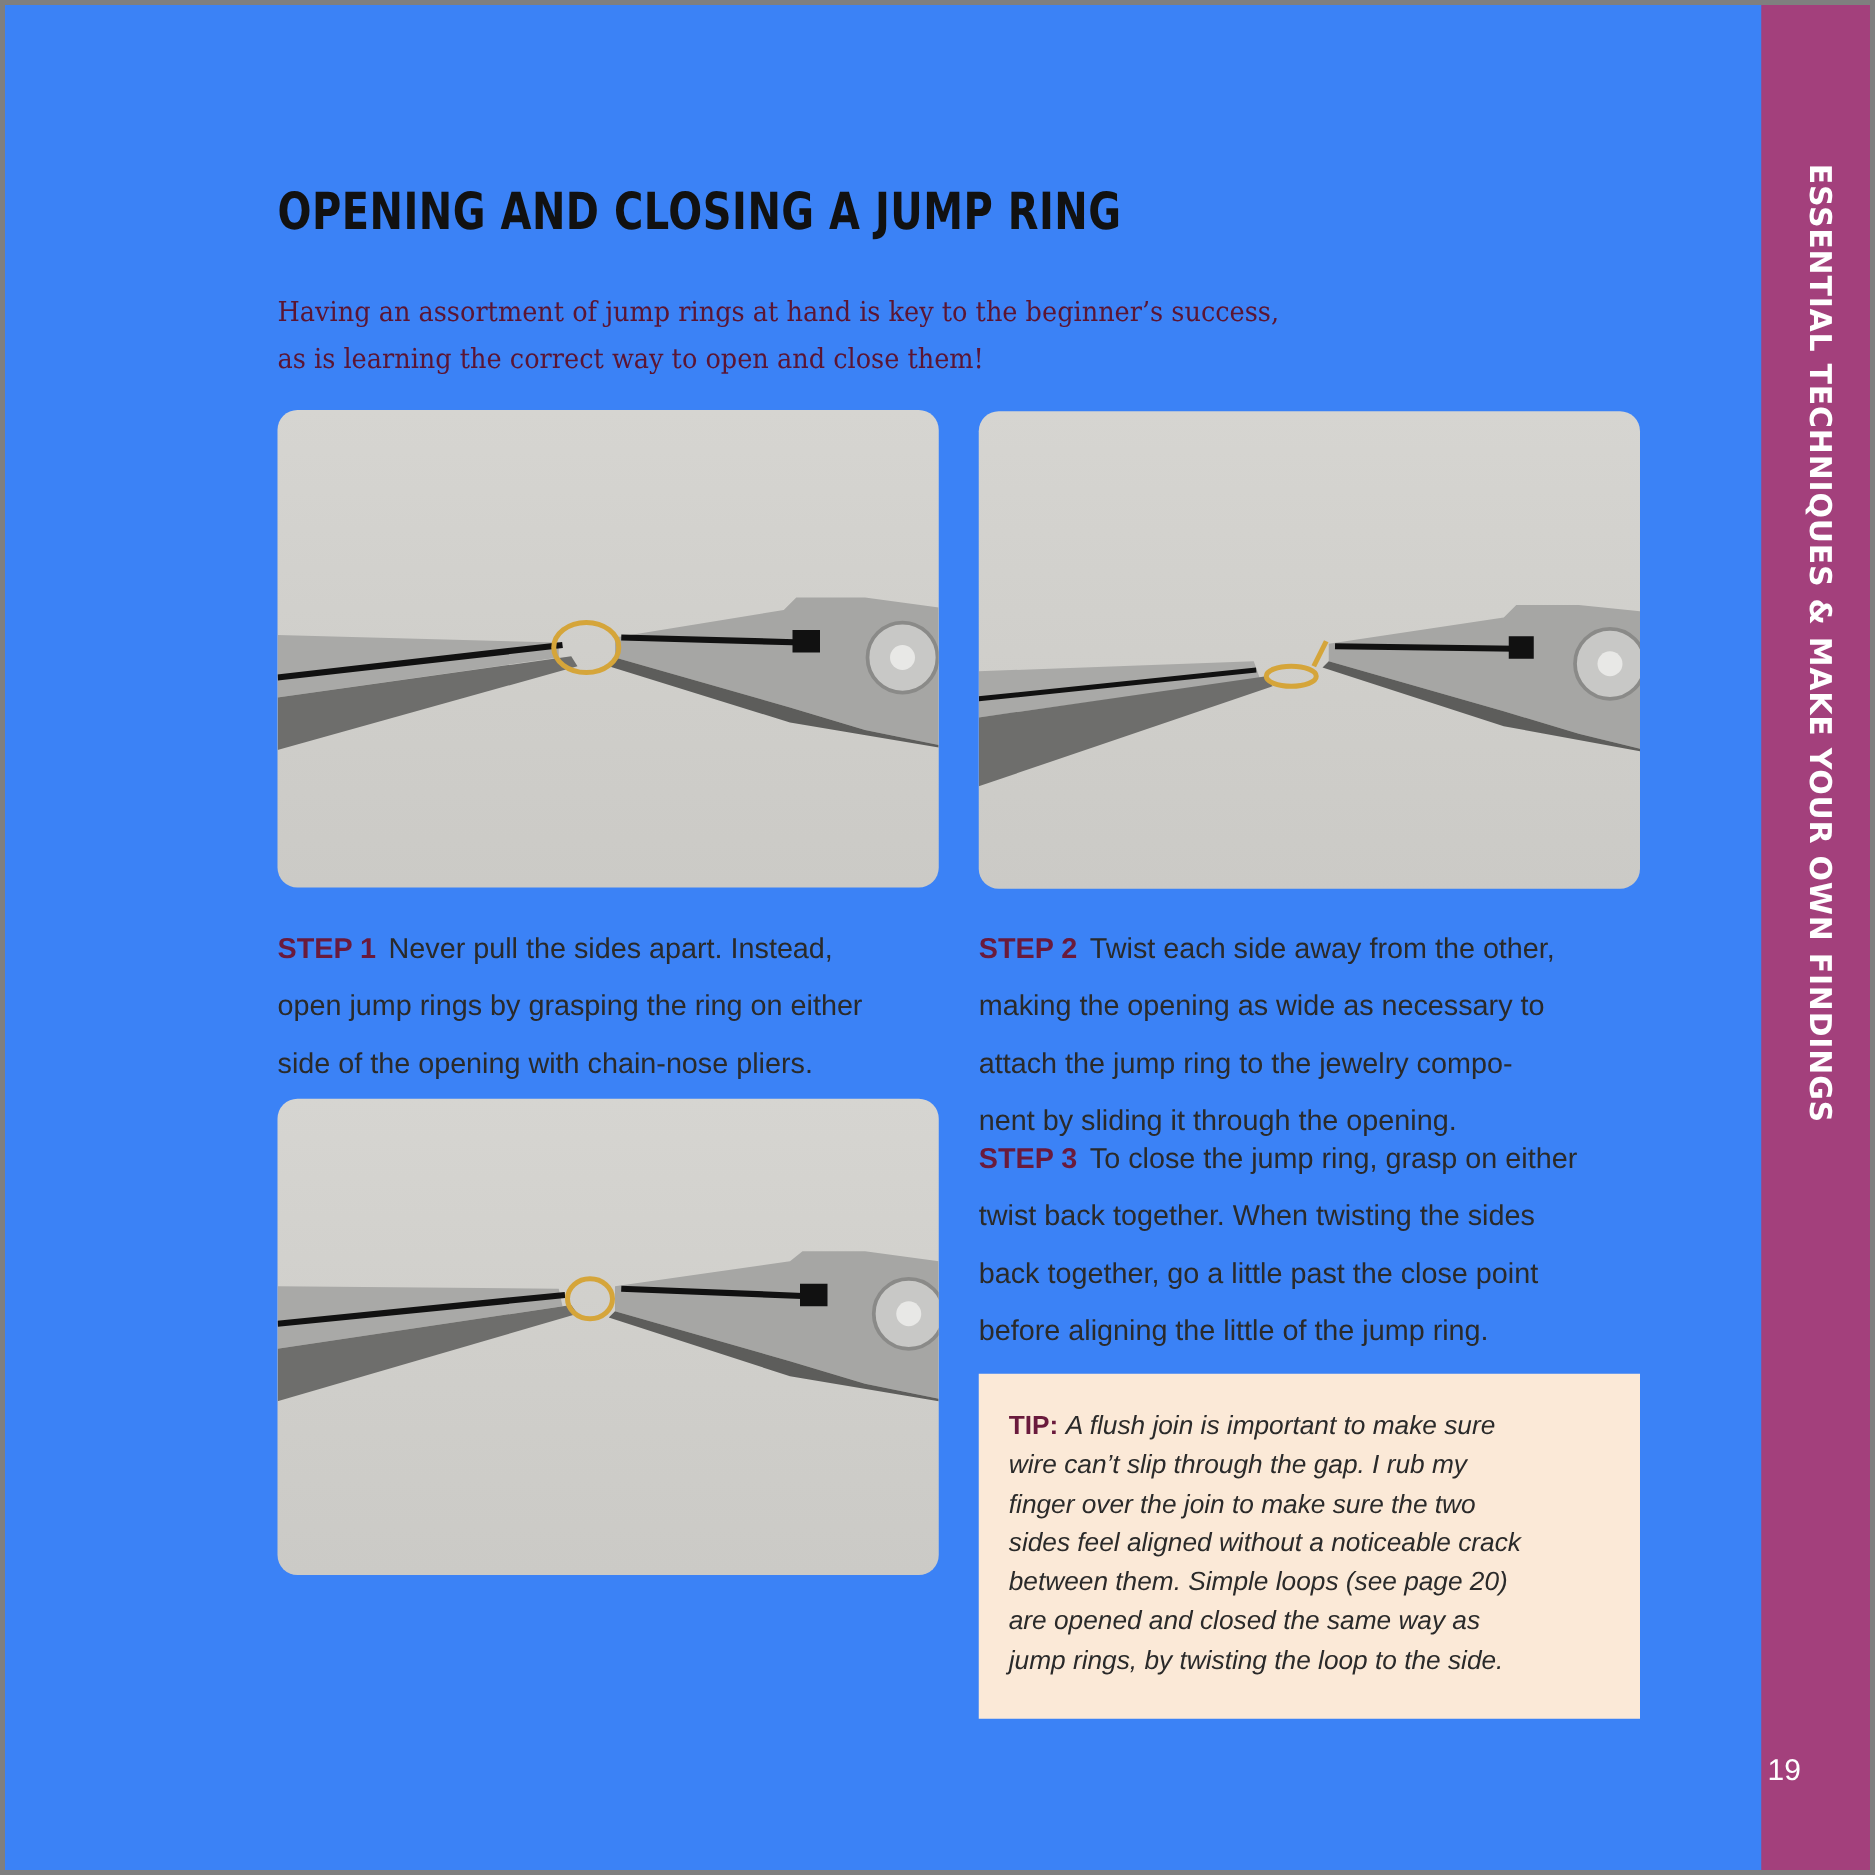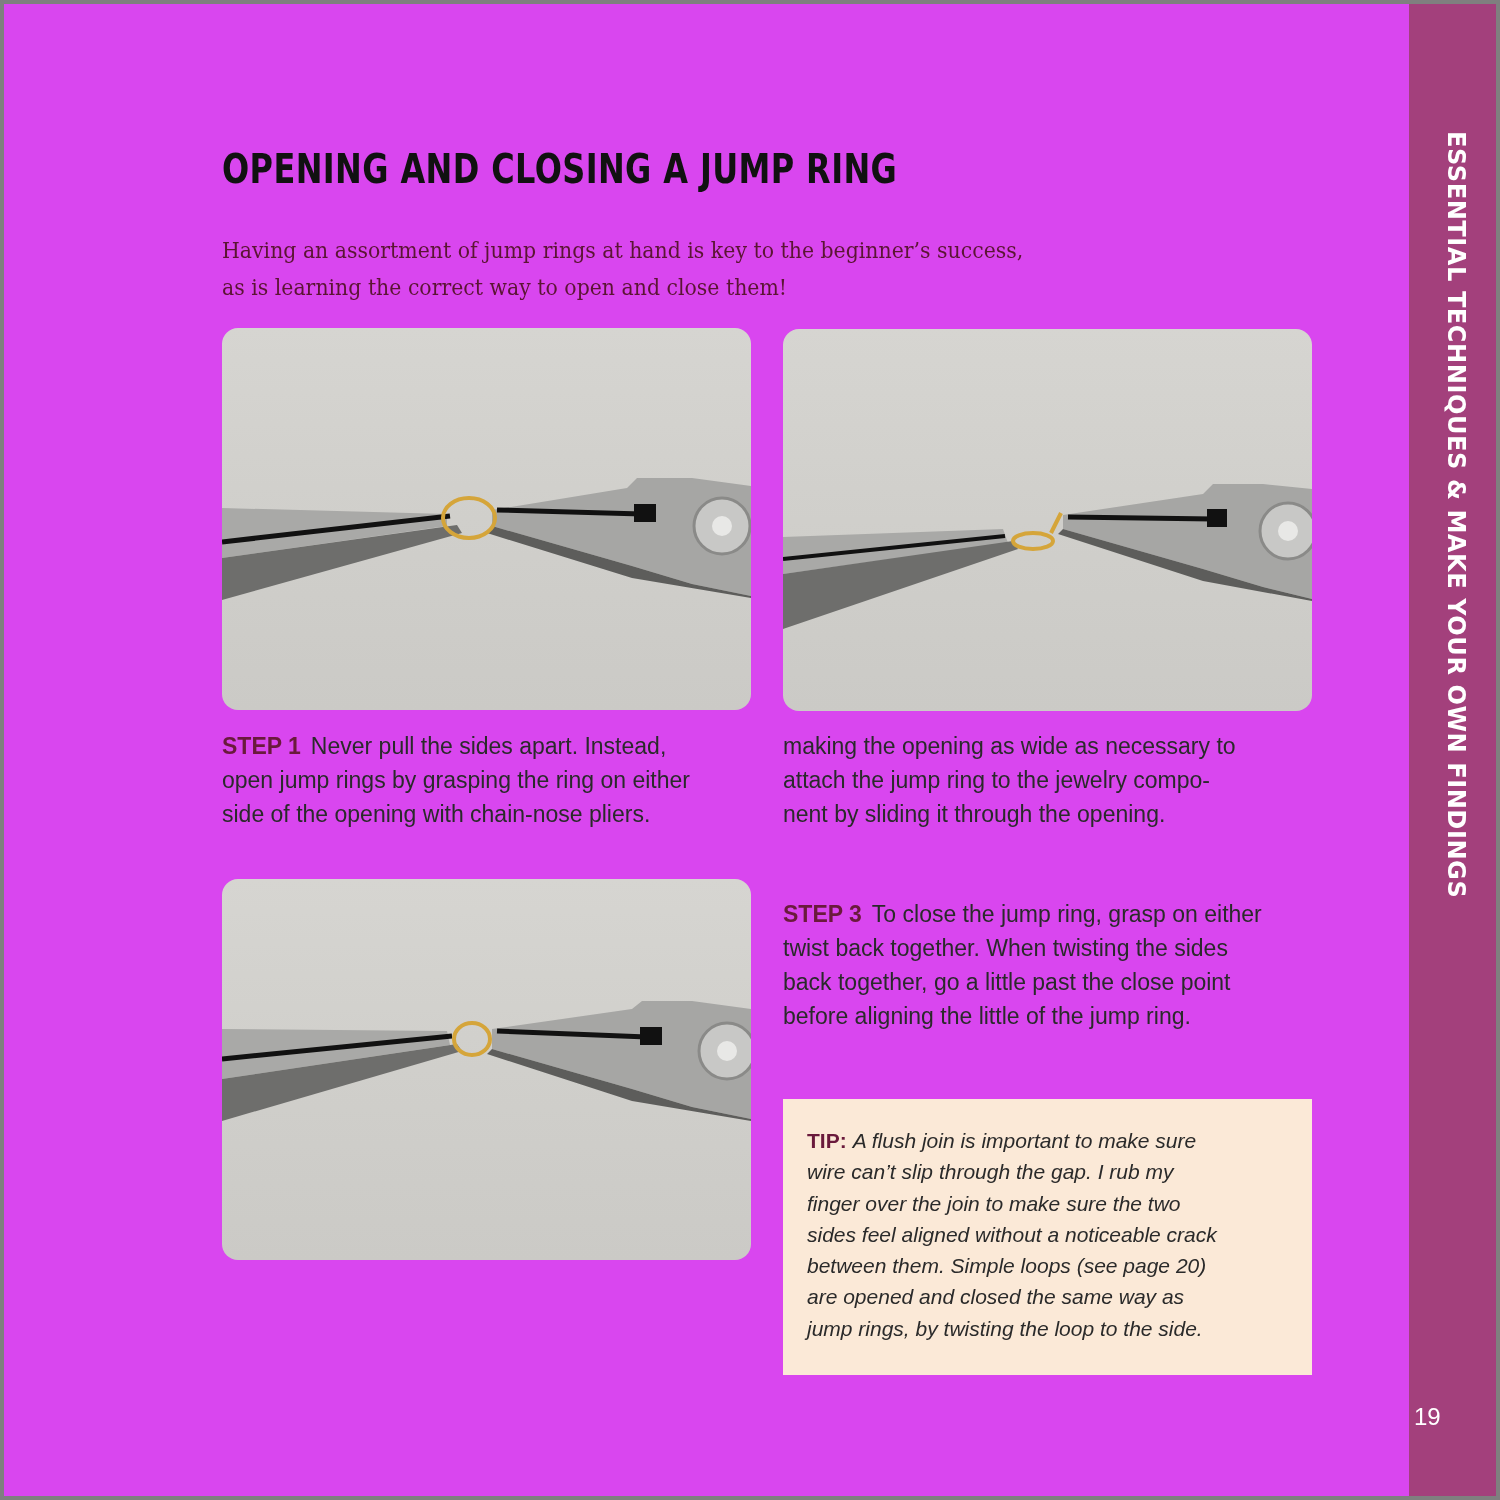"OPENING AND CLOSING A JUMP" .page { background: #d946ef -> #3b82f6 }
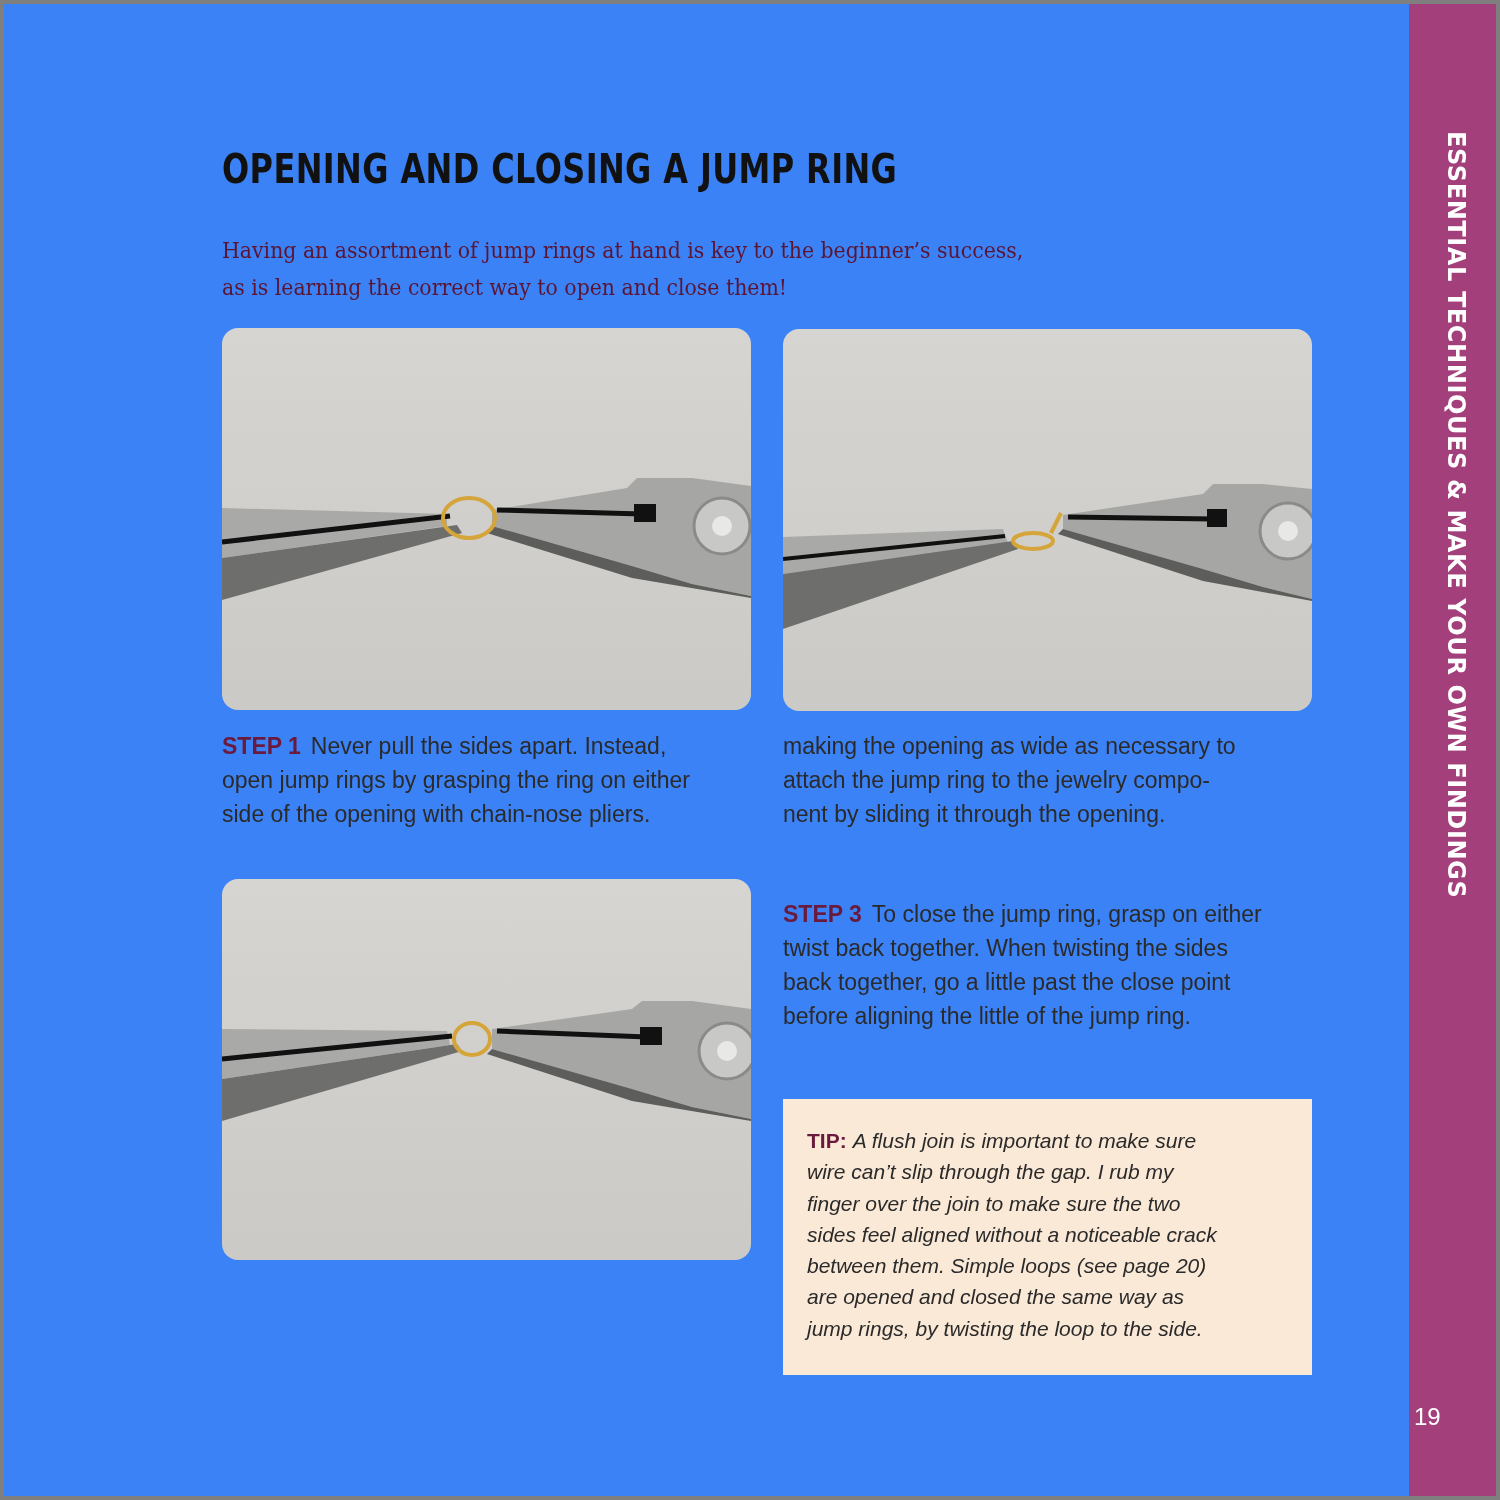"STEP 1 Never pull the" .step .line { margin-top: none -> 12px }
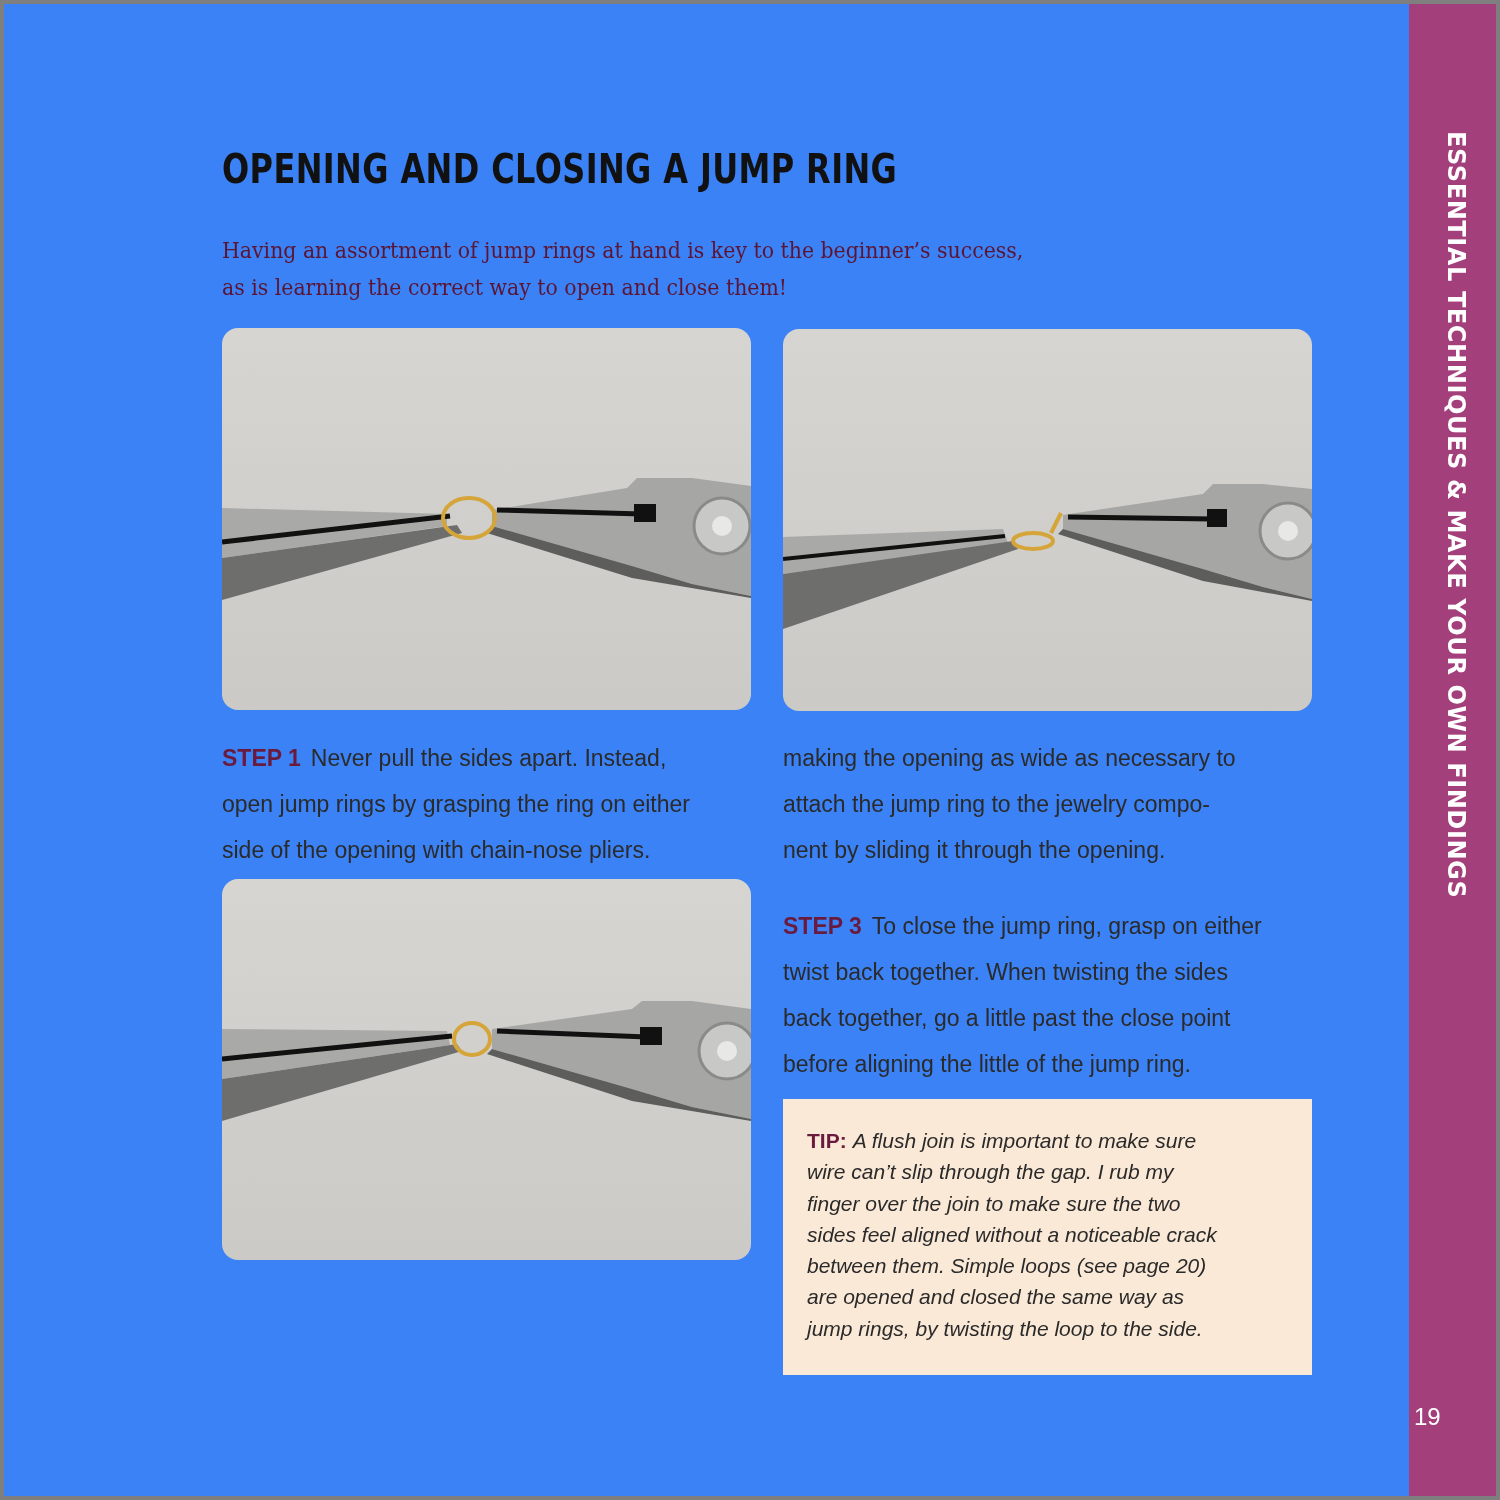"STEP 2 Twist each side" div.line { html: none -> <div><span>STEP 2</span><span>Twist each side away from the other,</span></div> }
